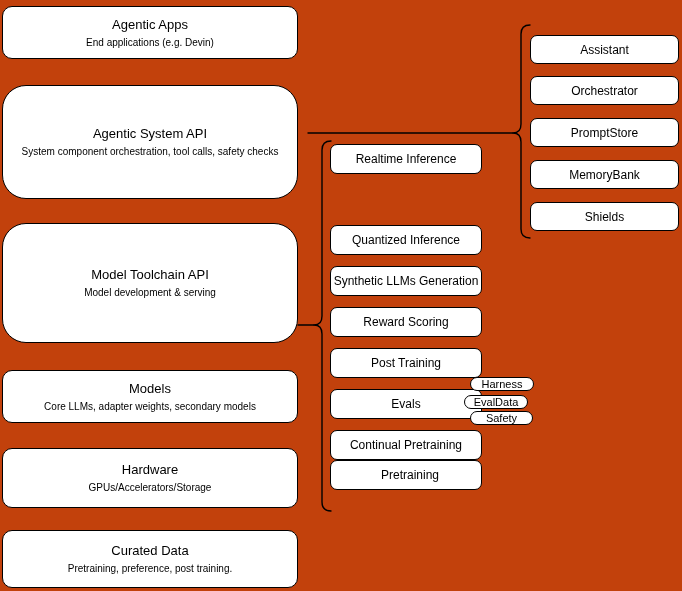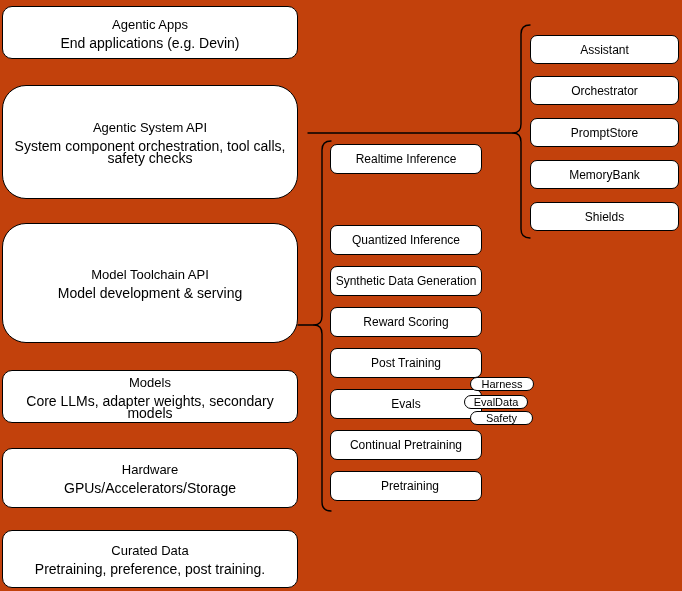"End applications (e.g. Devin)" .lbox .sub { font-size: 14px -> 10px }
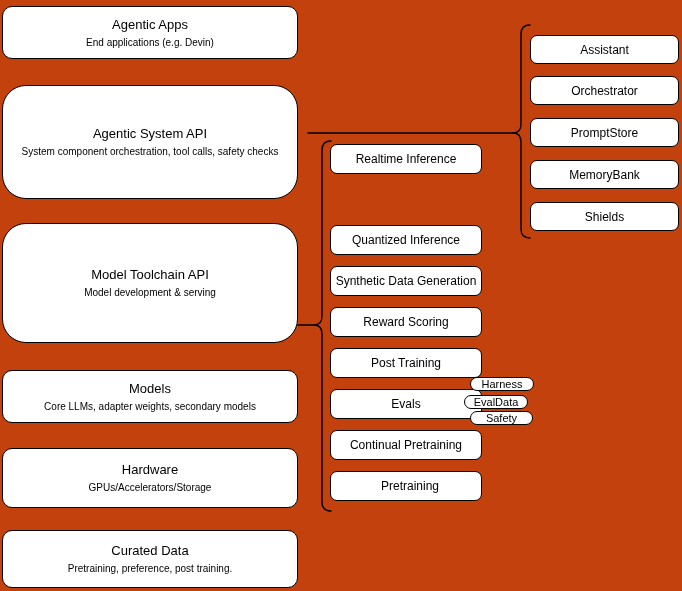"Synthetic Data Generation" div.node { text: Data -> LLMs }
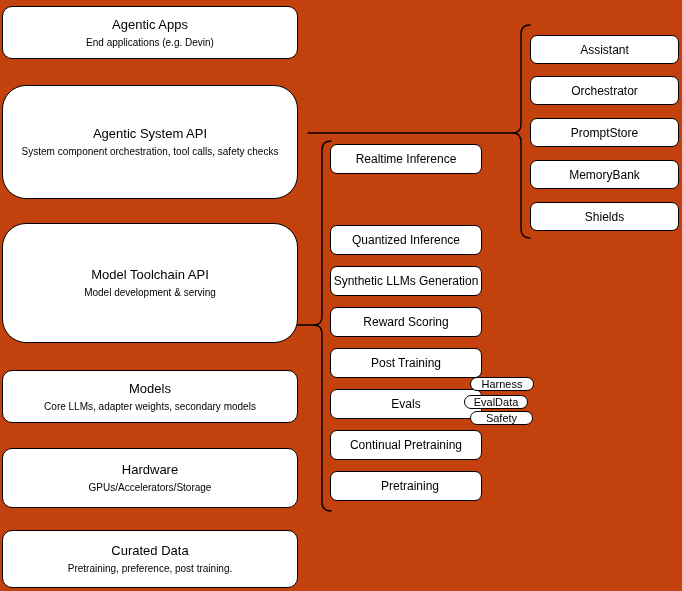"Pretraining" div.node { top: 471px -> 460px }
